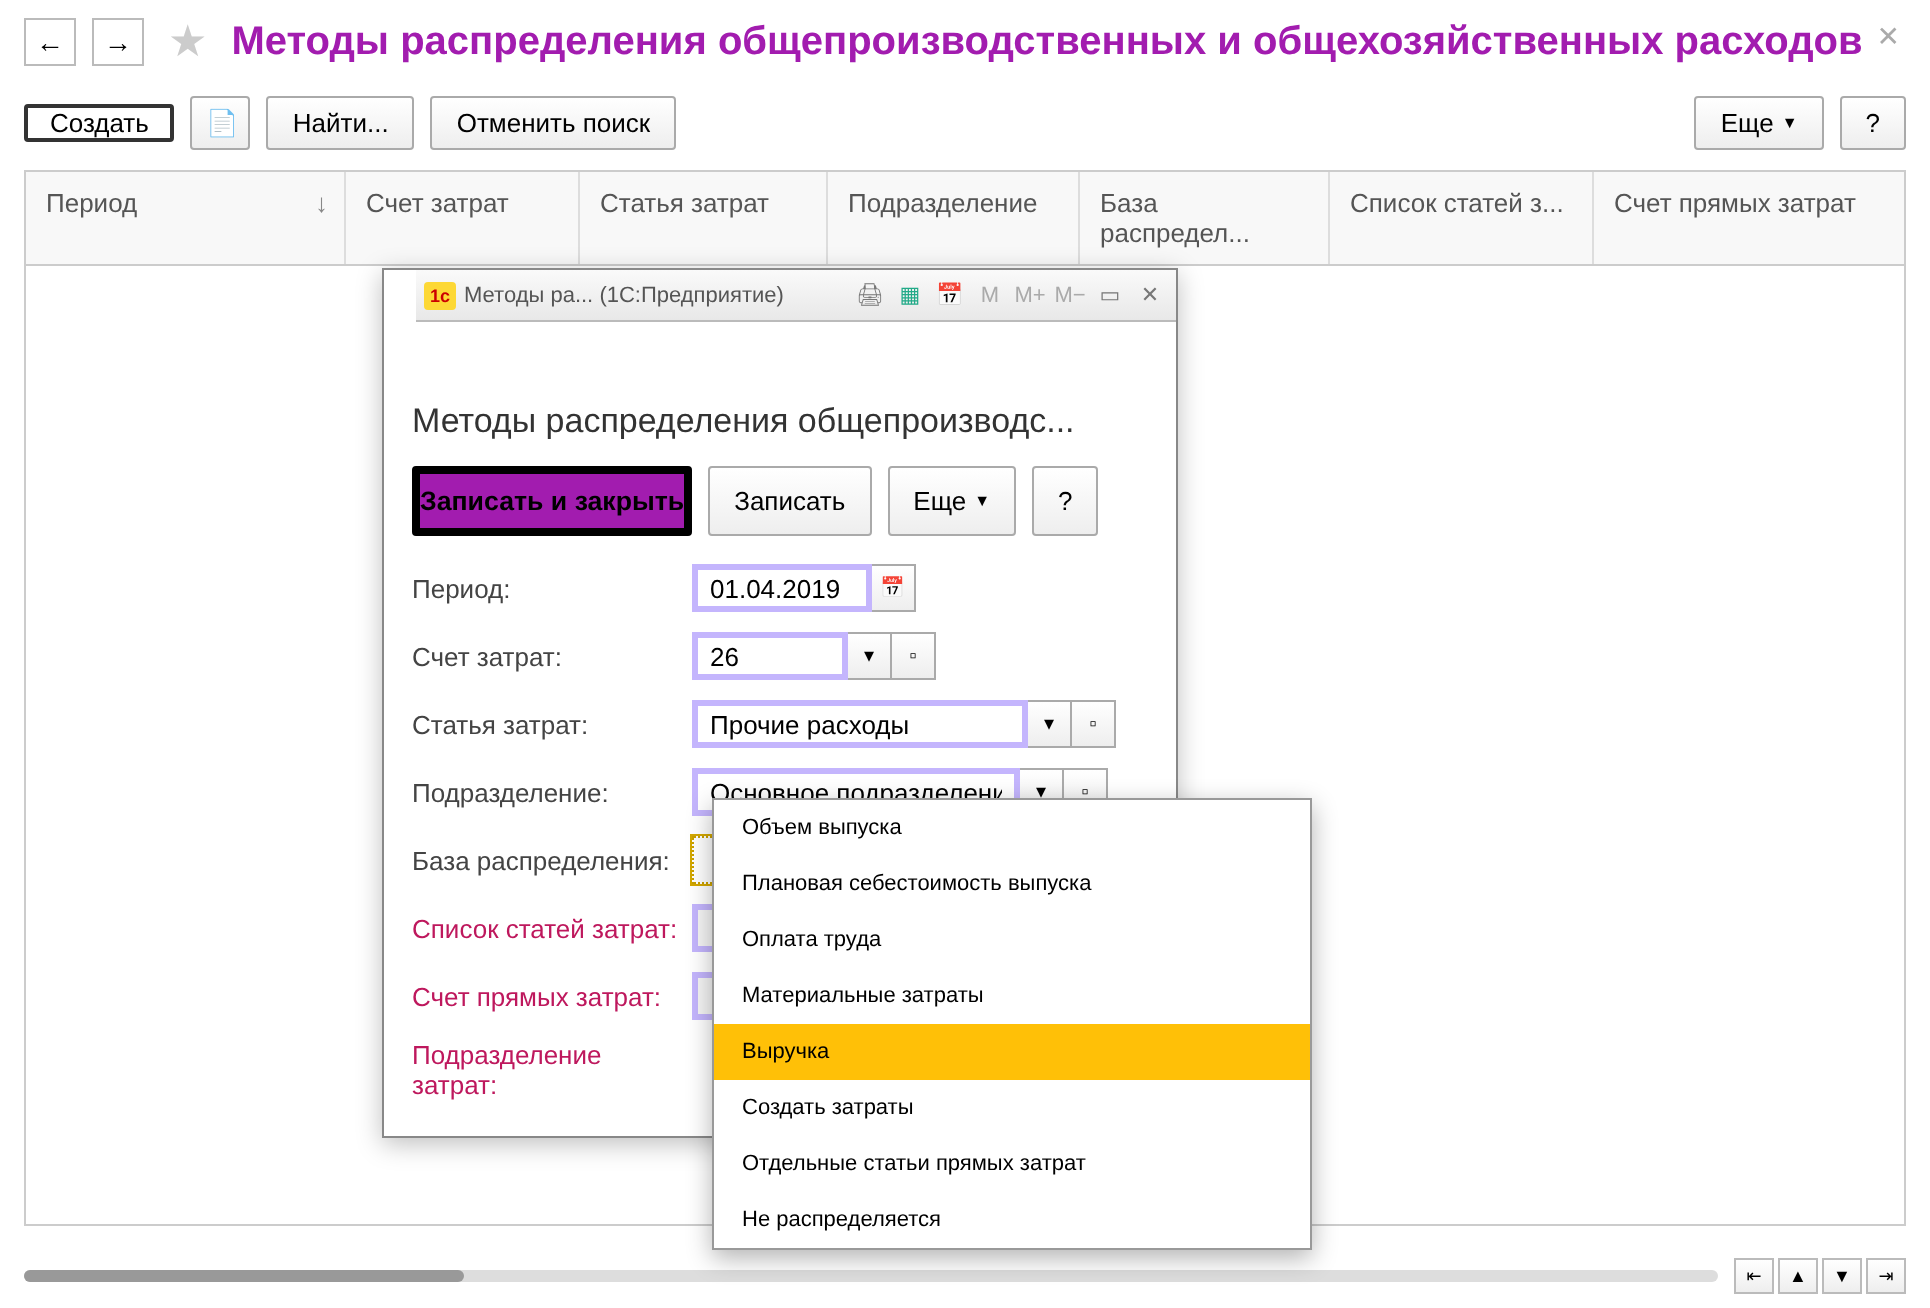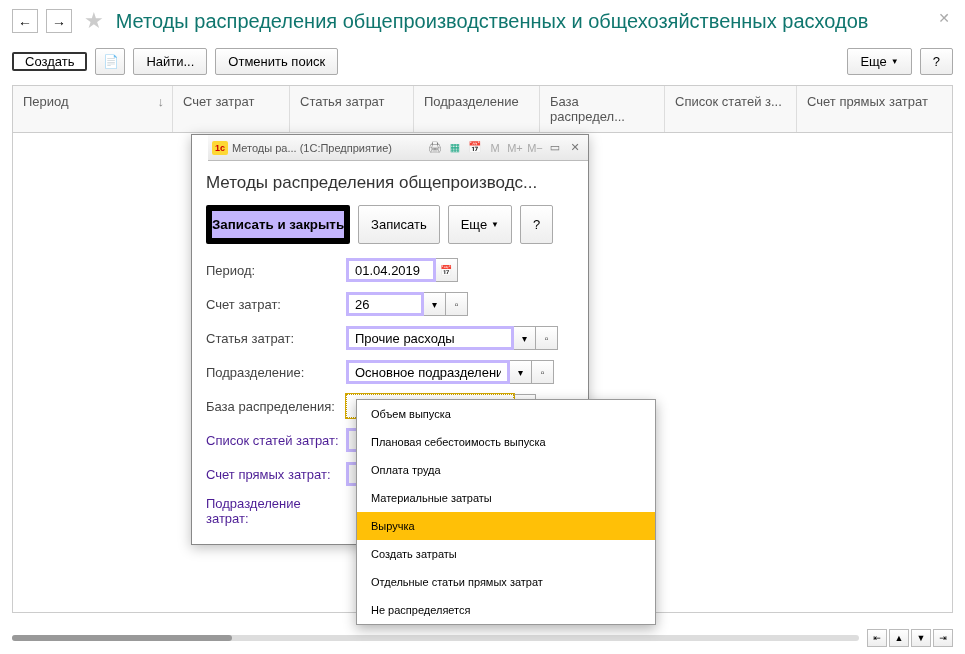"Методы распределения" .page-title { color: #0f766e -> #a21caf; font-weight: normal -> bold }
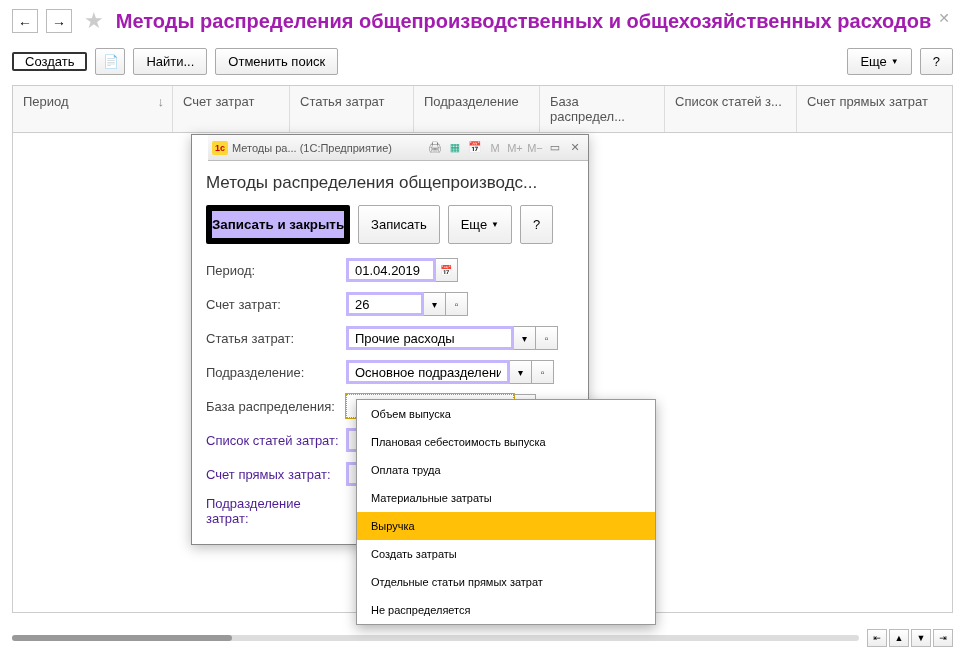"Методы распределения общепроизводс..." .dialog-content { margin-top: none -> 28px }
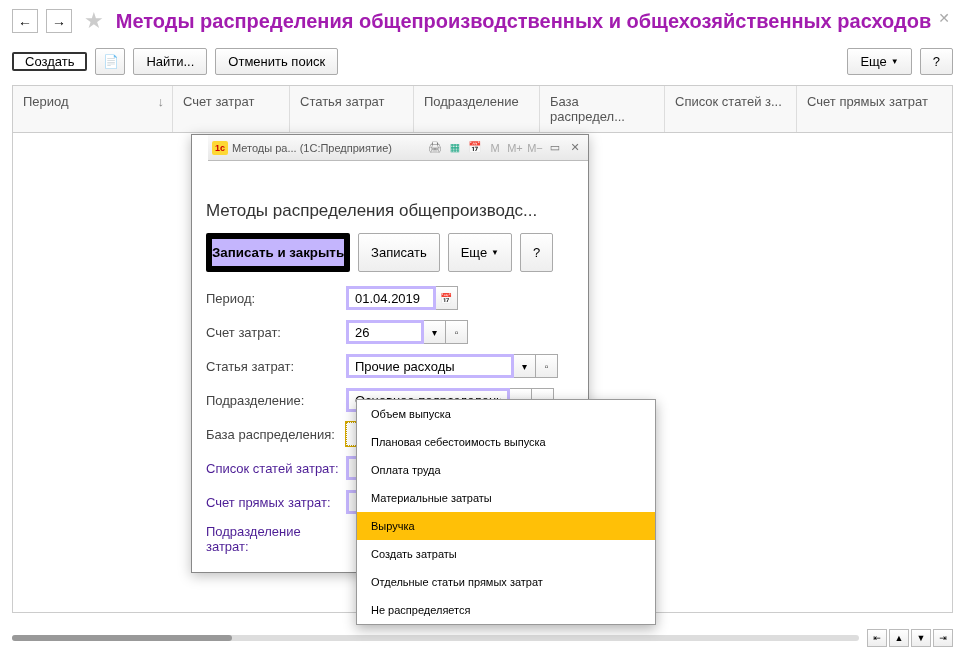"Записать и закрыть" .btn-yellow { background: #c4b5fd -> #a21caf; border: 6px solid #000000 -> 4px solid #000000 }
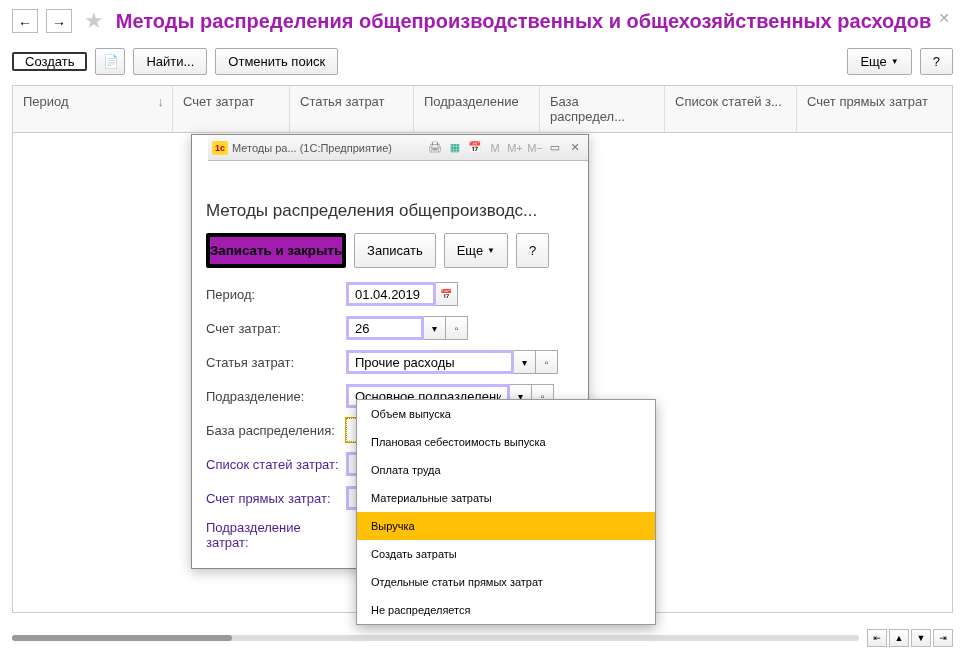"Список статей затрат:" .form-label.disabled { color: #4c1d95 -> #be185d }
